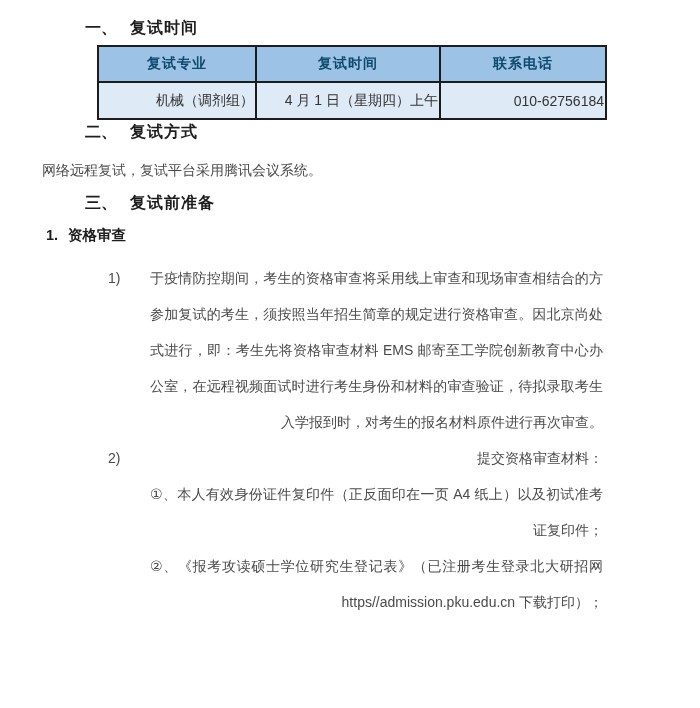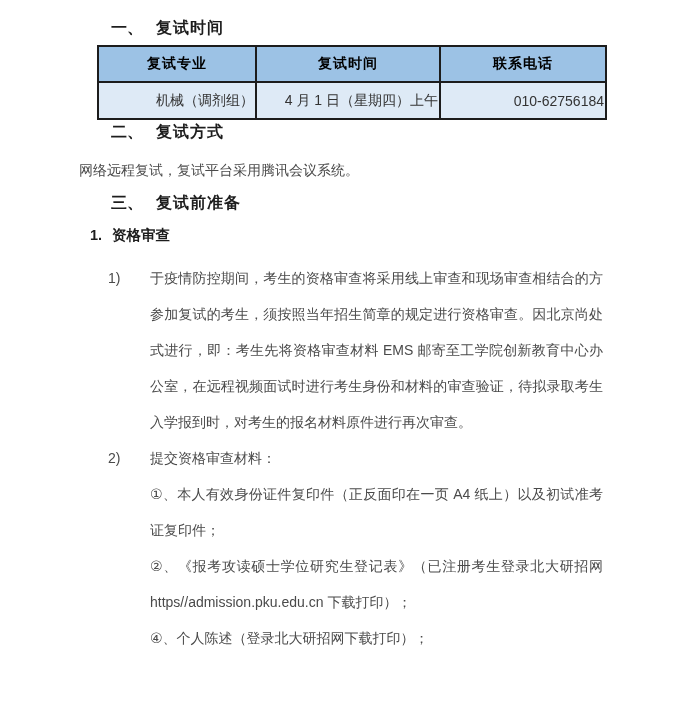"一、 复试时间" .h-section { padding-left: 111px -> 85px }
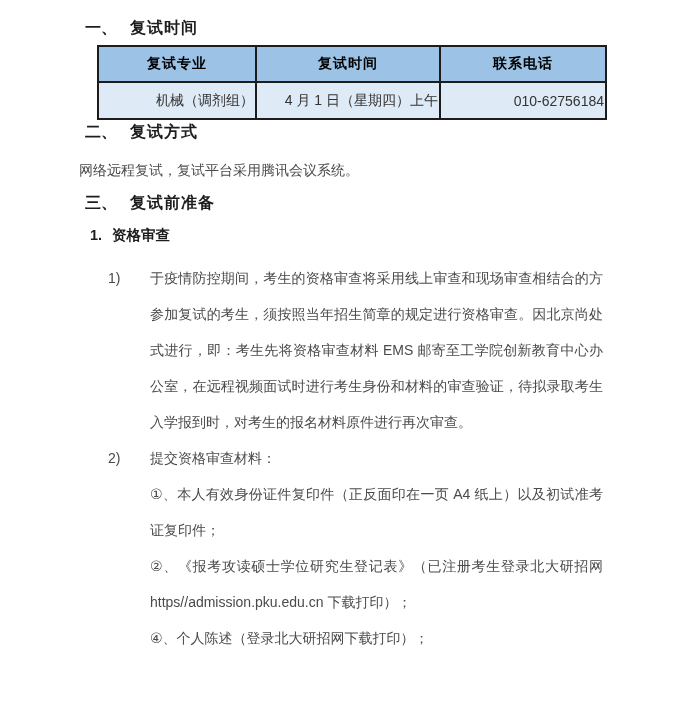"复试专业" table.schedule th { color: #000000 -> #0c4a6e }
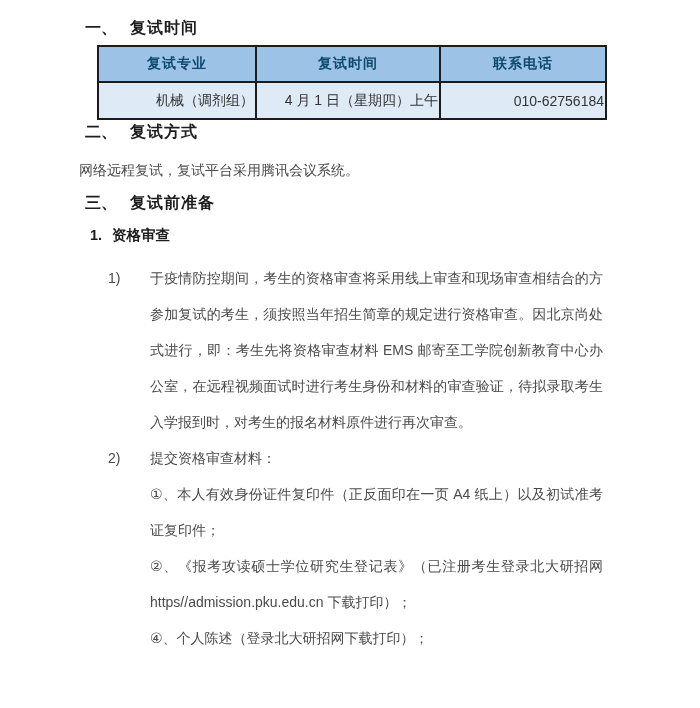"网络远程复试，复试平台采用腾讯会议系统。" .plain { padding-left: 79px -> 42px }
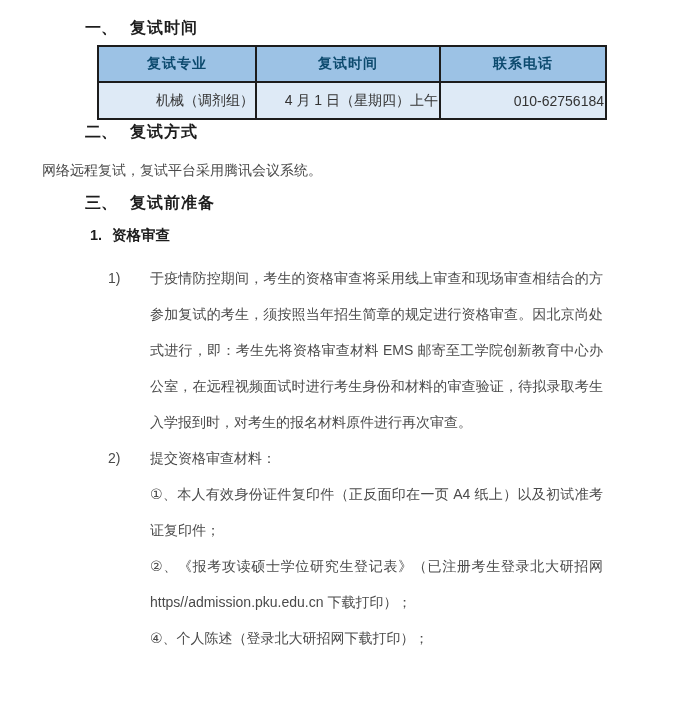"1. 资格审查" .subhead { padding-left: 90px -> 46px }
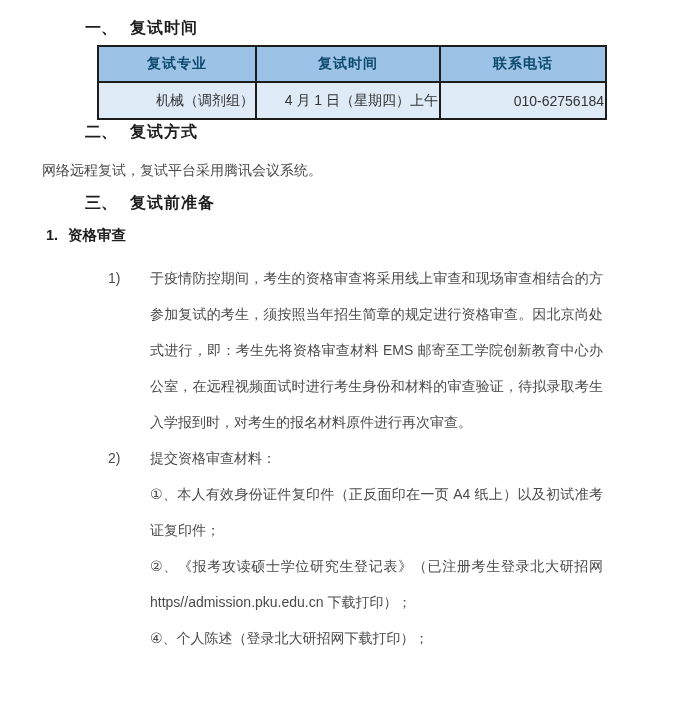"入学报到时，对考生的报名材料原件进行再次审查。" .line { text-align: left -> right }
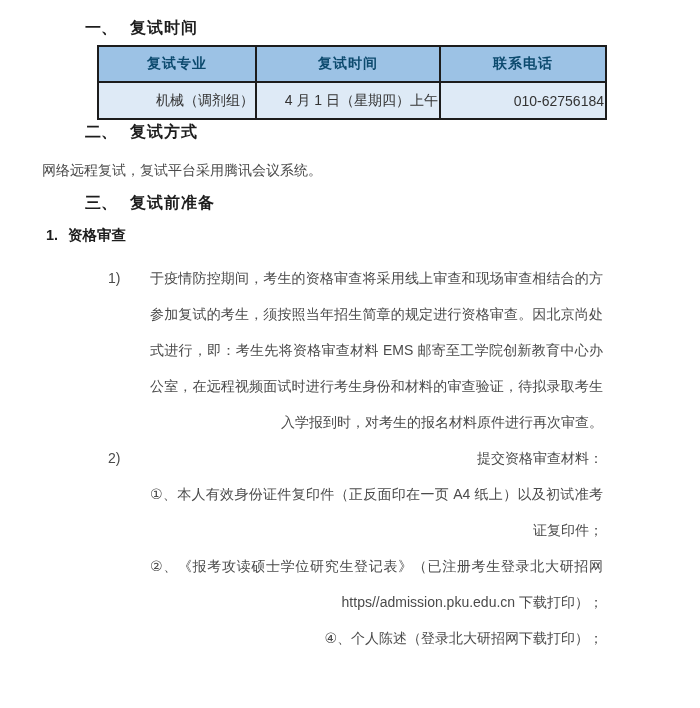"④、个人陈述（登录北大研招网下载打印）；" div.item { html: <div> <div>④、个人陈述（登录北大研招网下载打印）；</div> </div> -> none }
